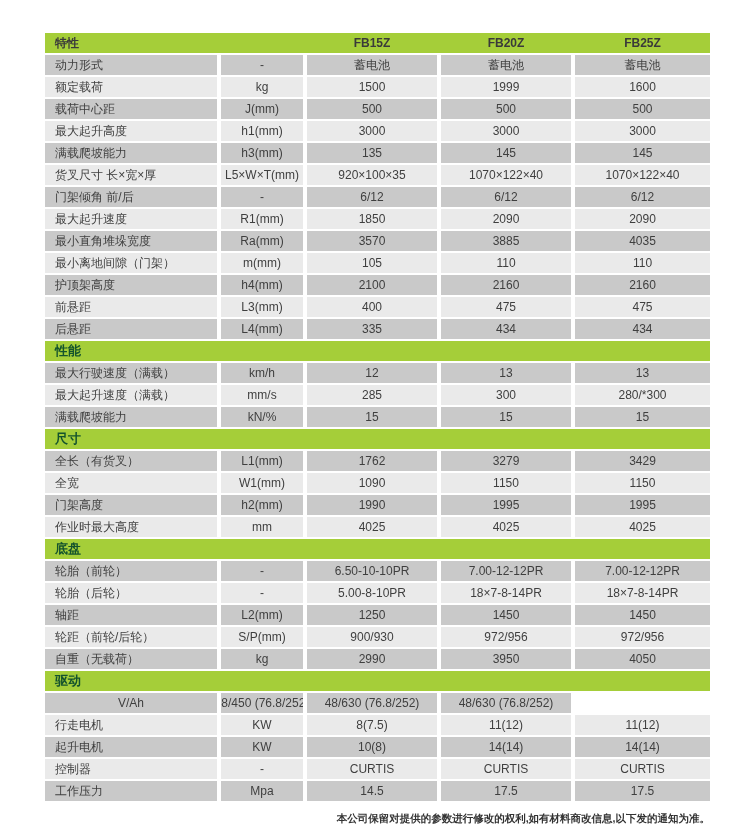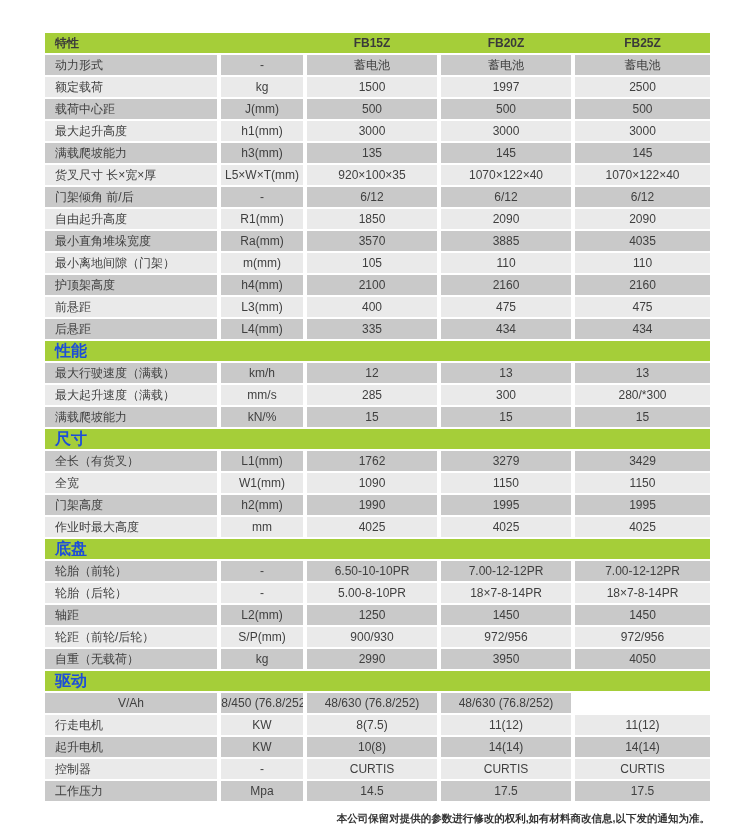"1997" div.cell { text: 1997 -> 1999 }
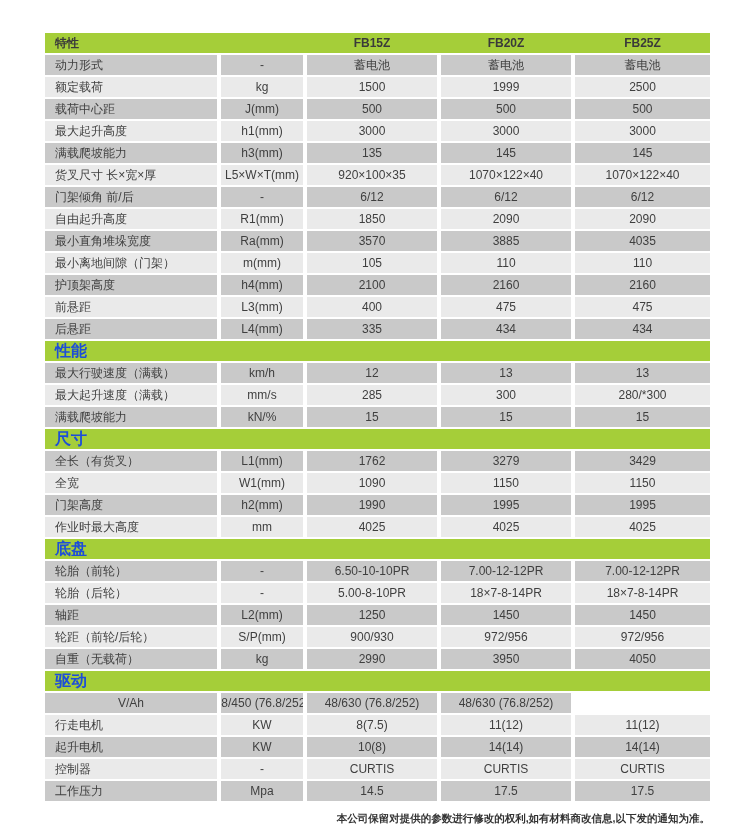"2500" div.cell { text: 2500 -> 1600 }
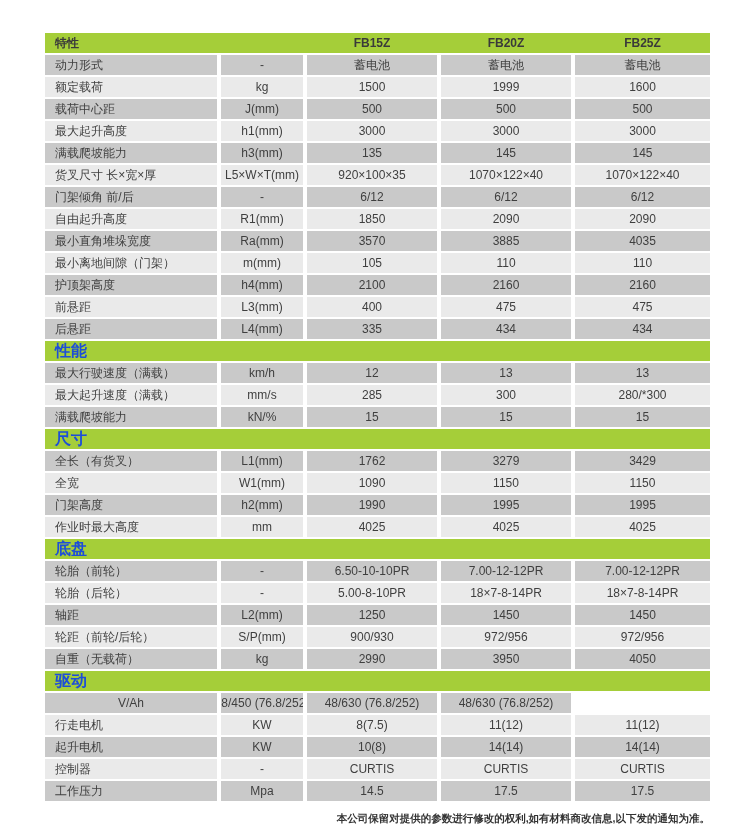"自由起升高度" div.cell { text: 自由起升高 -> 最大起升速 }
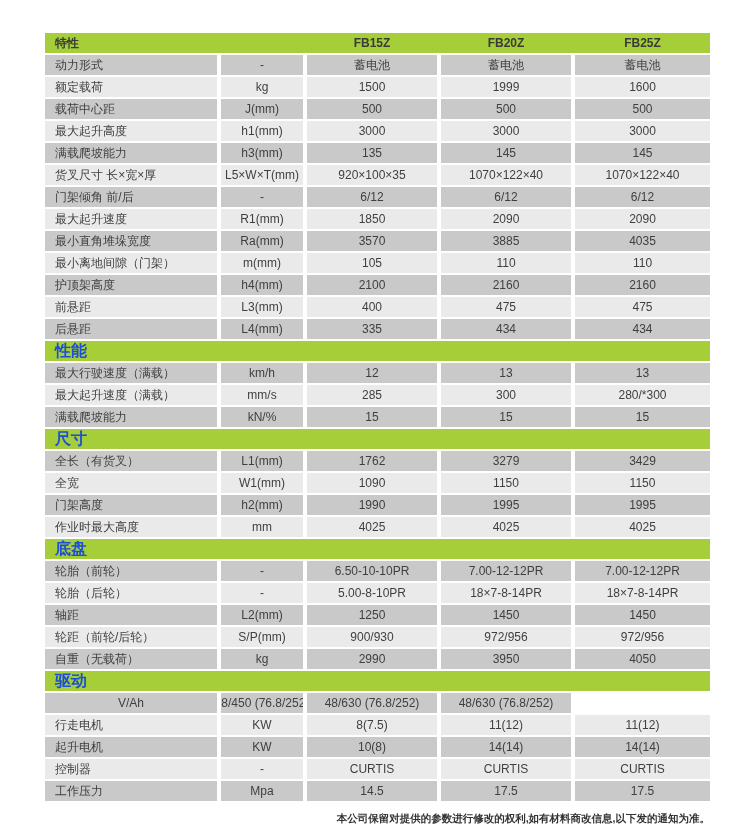"性能" .section-row { color: #1d4ed8 -> #14532d; font-size: 16px -> 13px }
